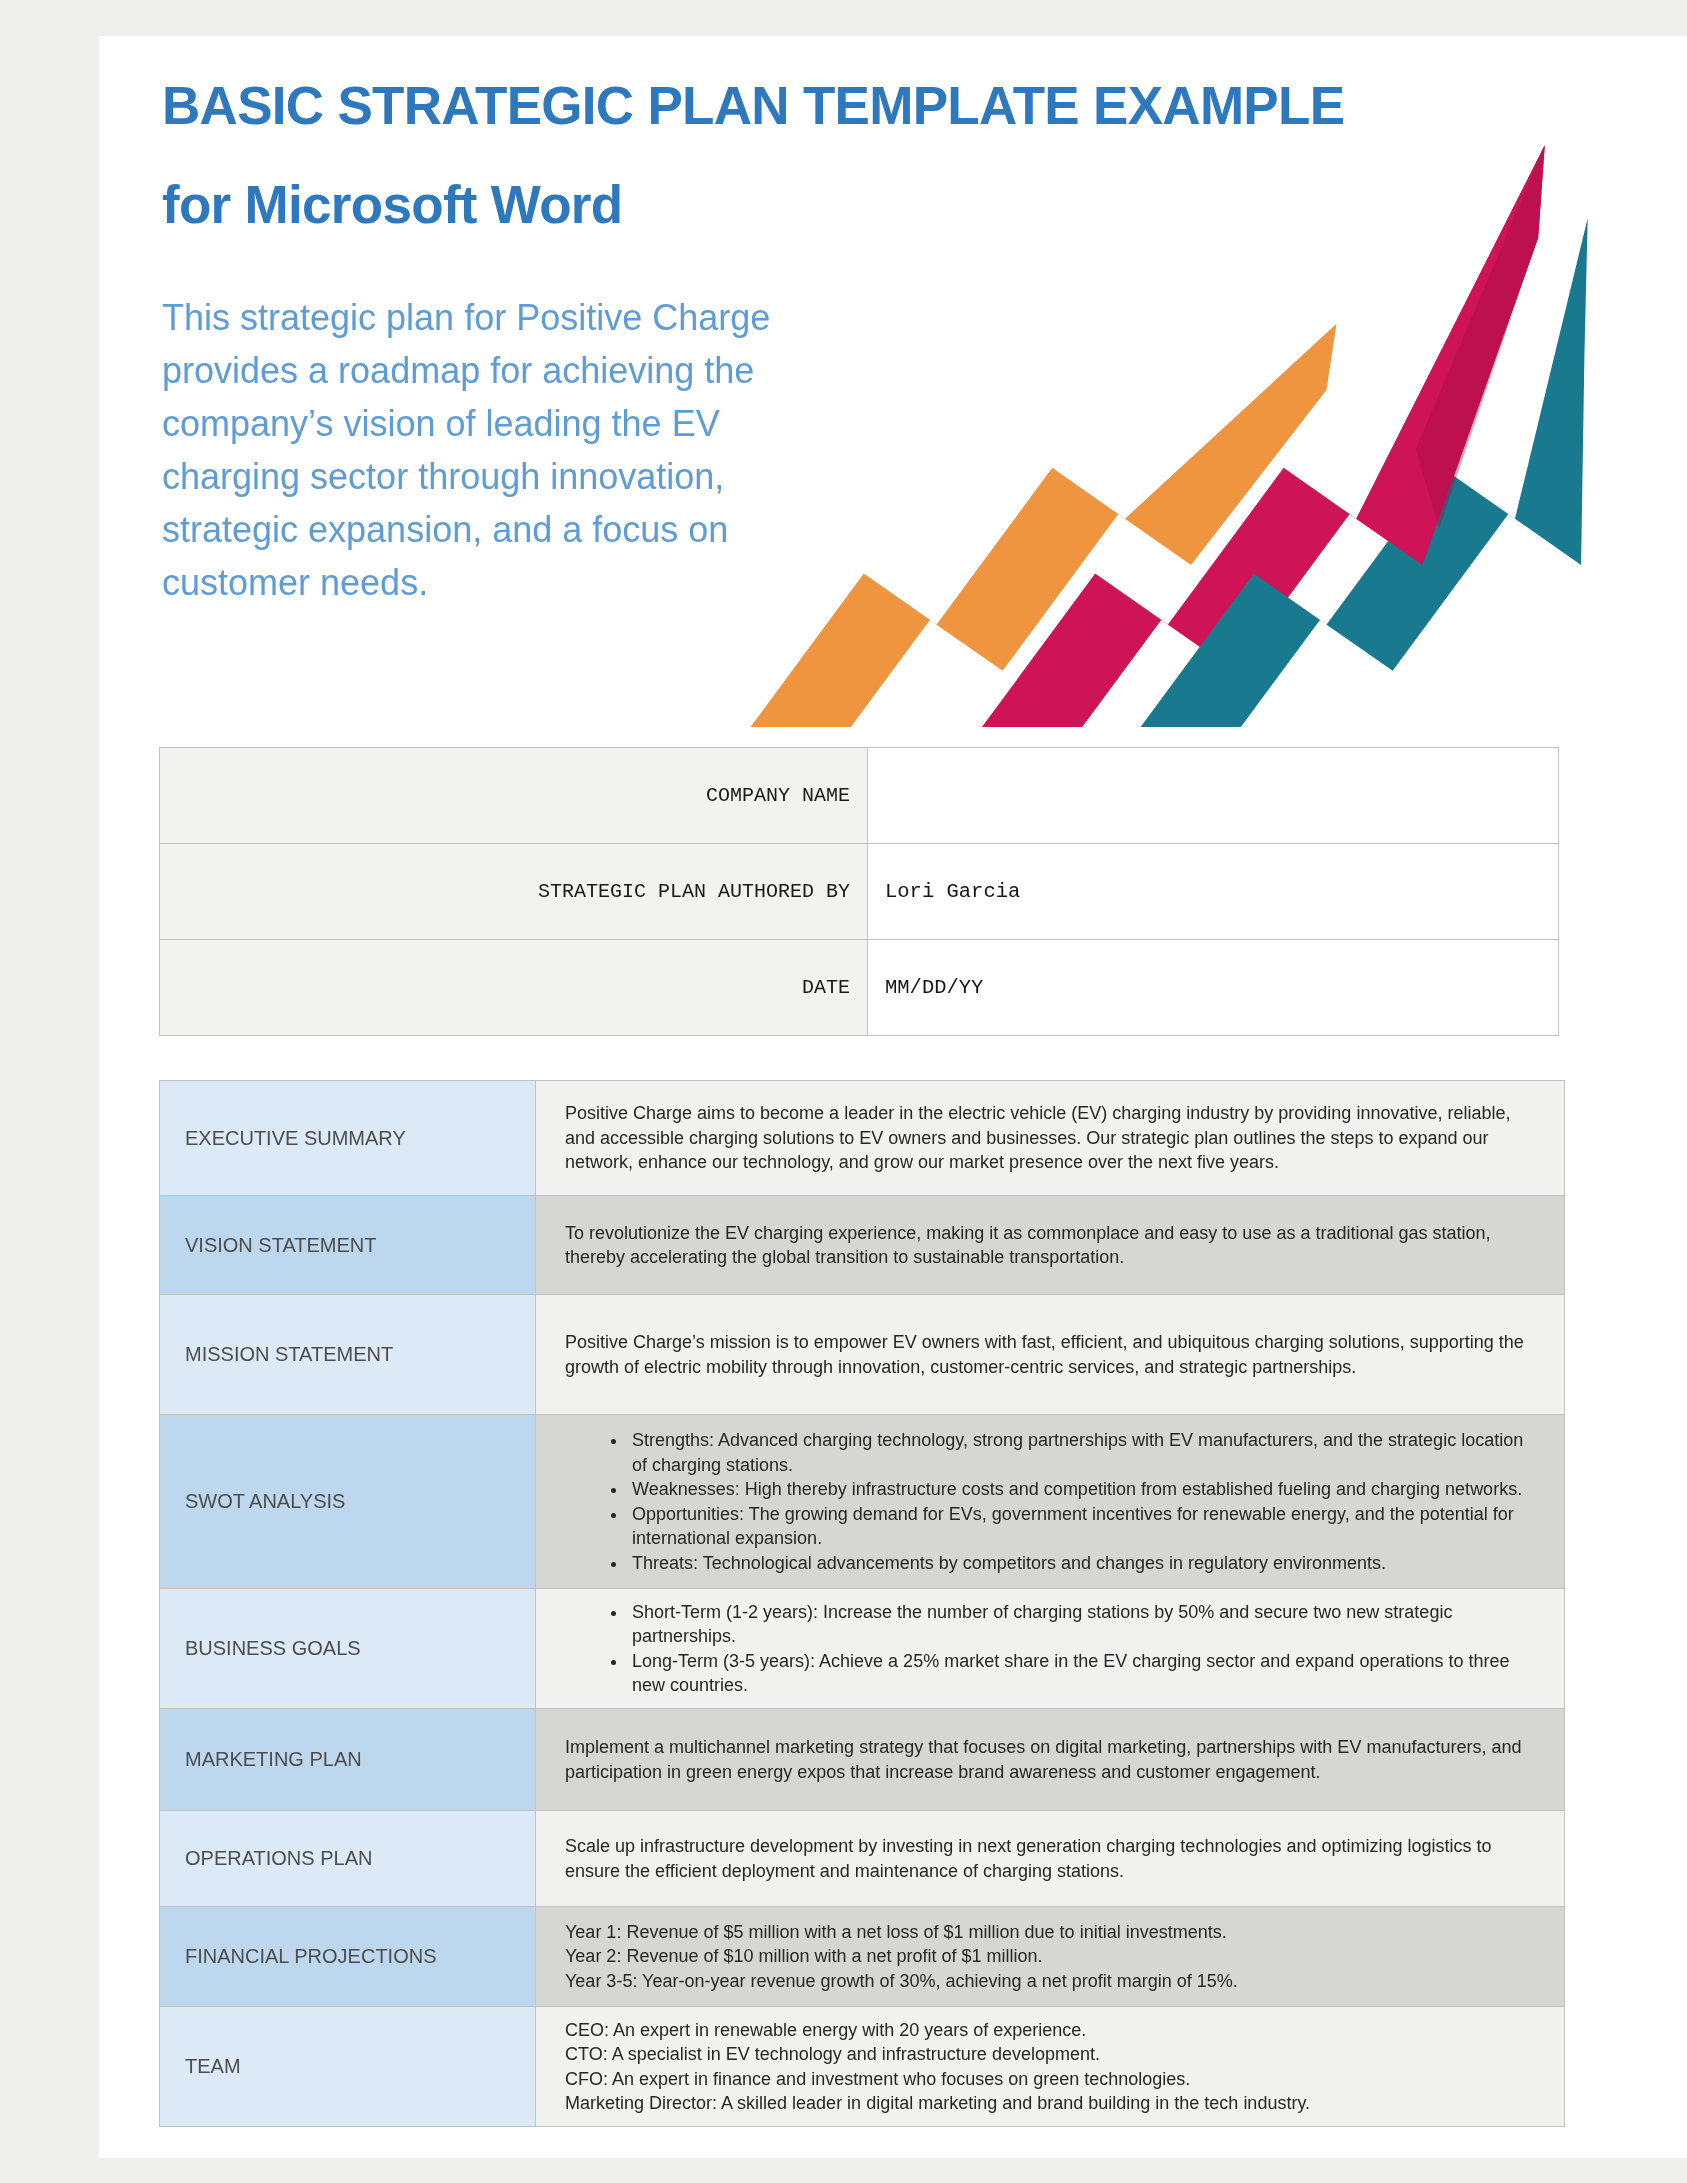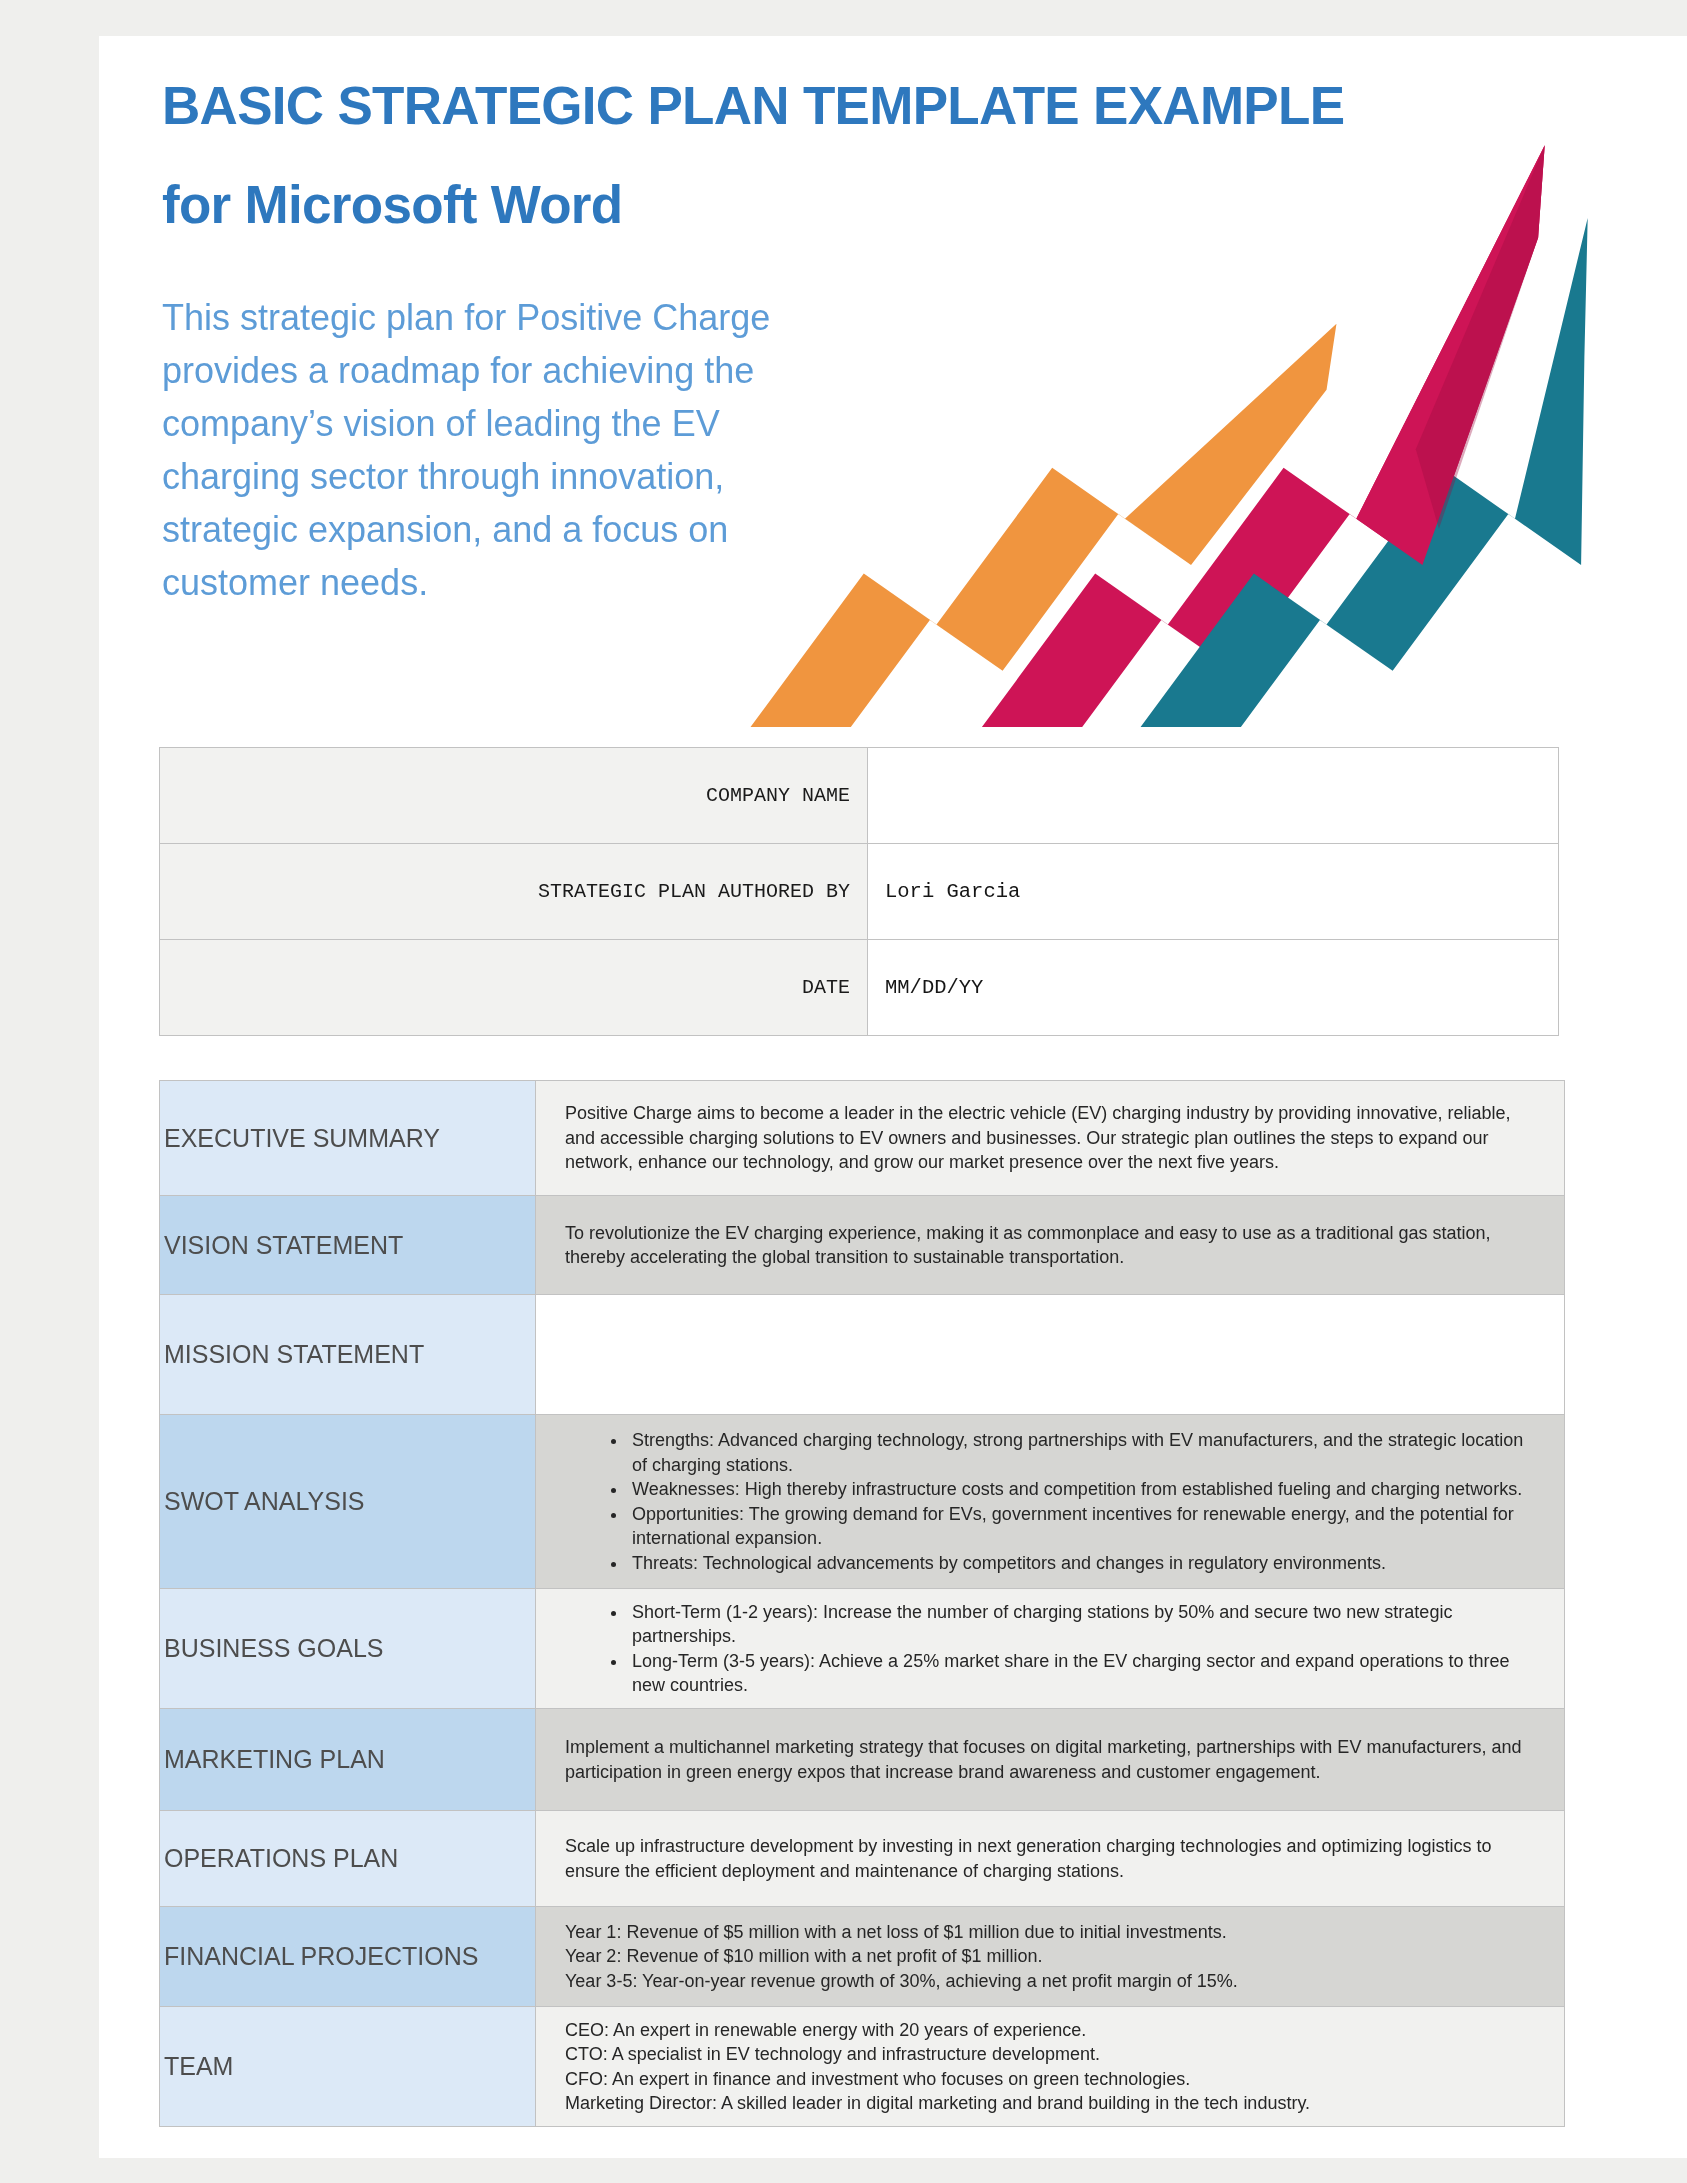"EXECUTIVE SUMMARY" .t2label { font-size: 25px -> 20px; padding-left: 4px -> 25px }
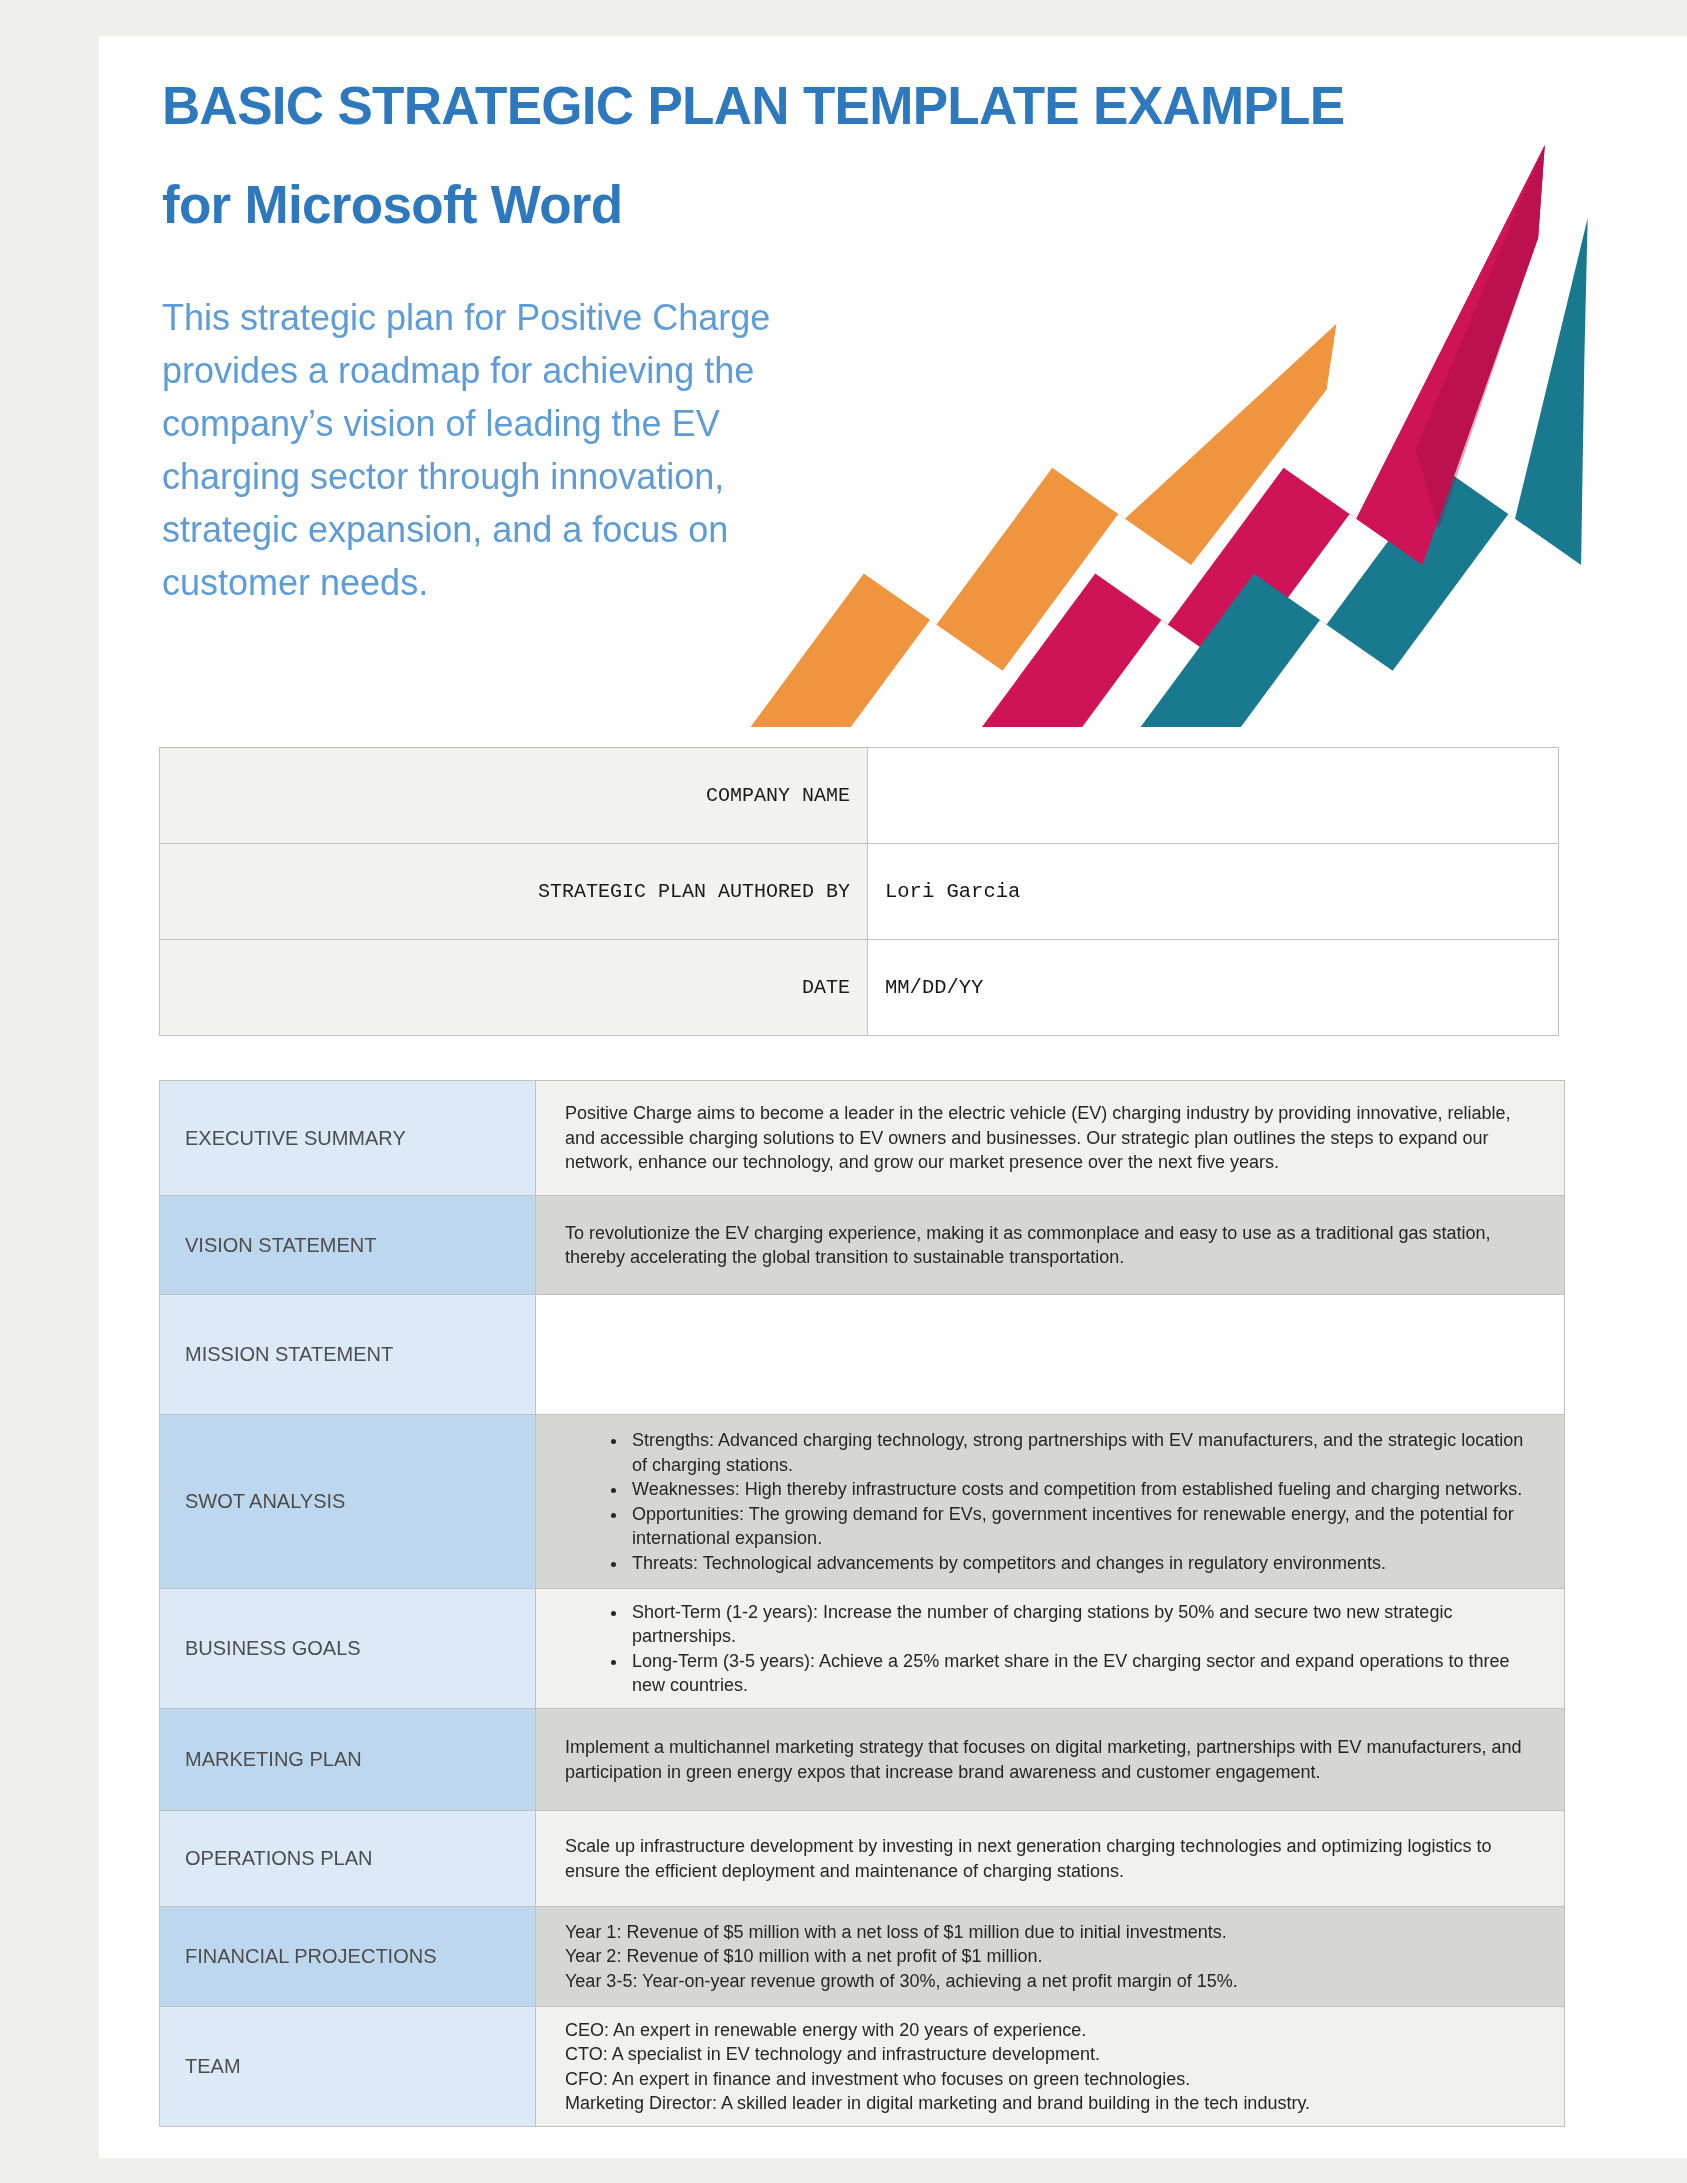"Positive Charge’s mission is to" div.t2content { html: none -> <div> <p>Positive Charge’s mission is to empower EV owners with fast, efficient, and ubiquitous charging solutions, supporting the growth of electric mobility through innovation, customer-centric services, and strategic partnerships.</p> </div> }
